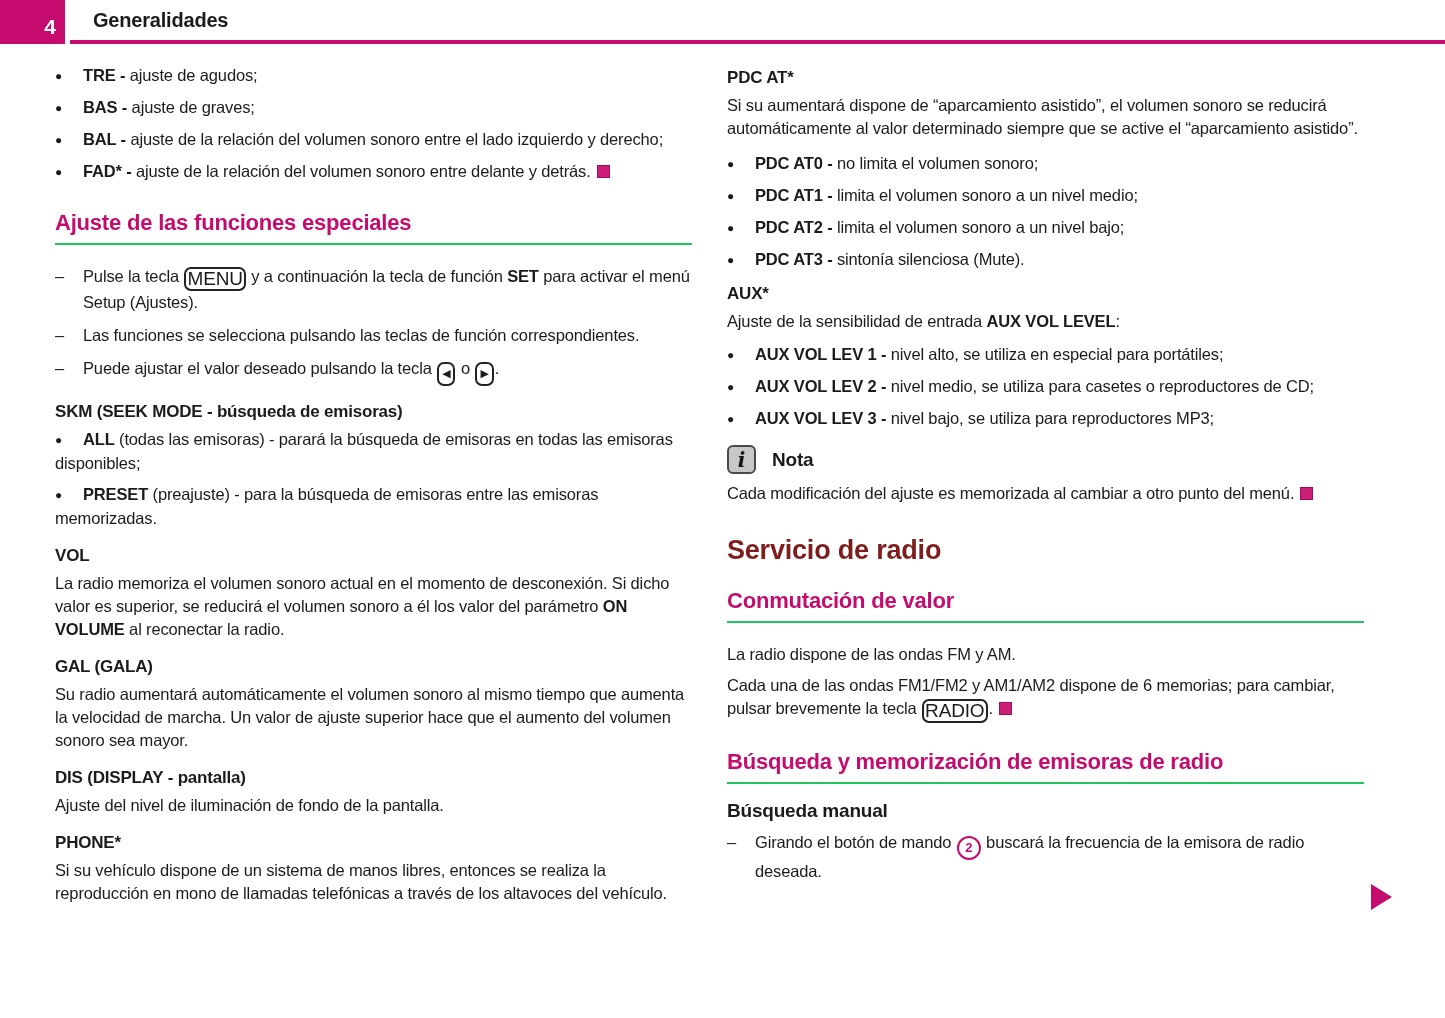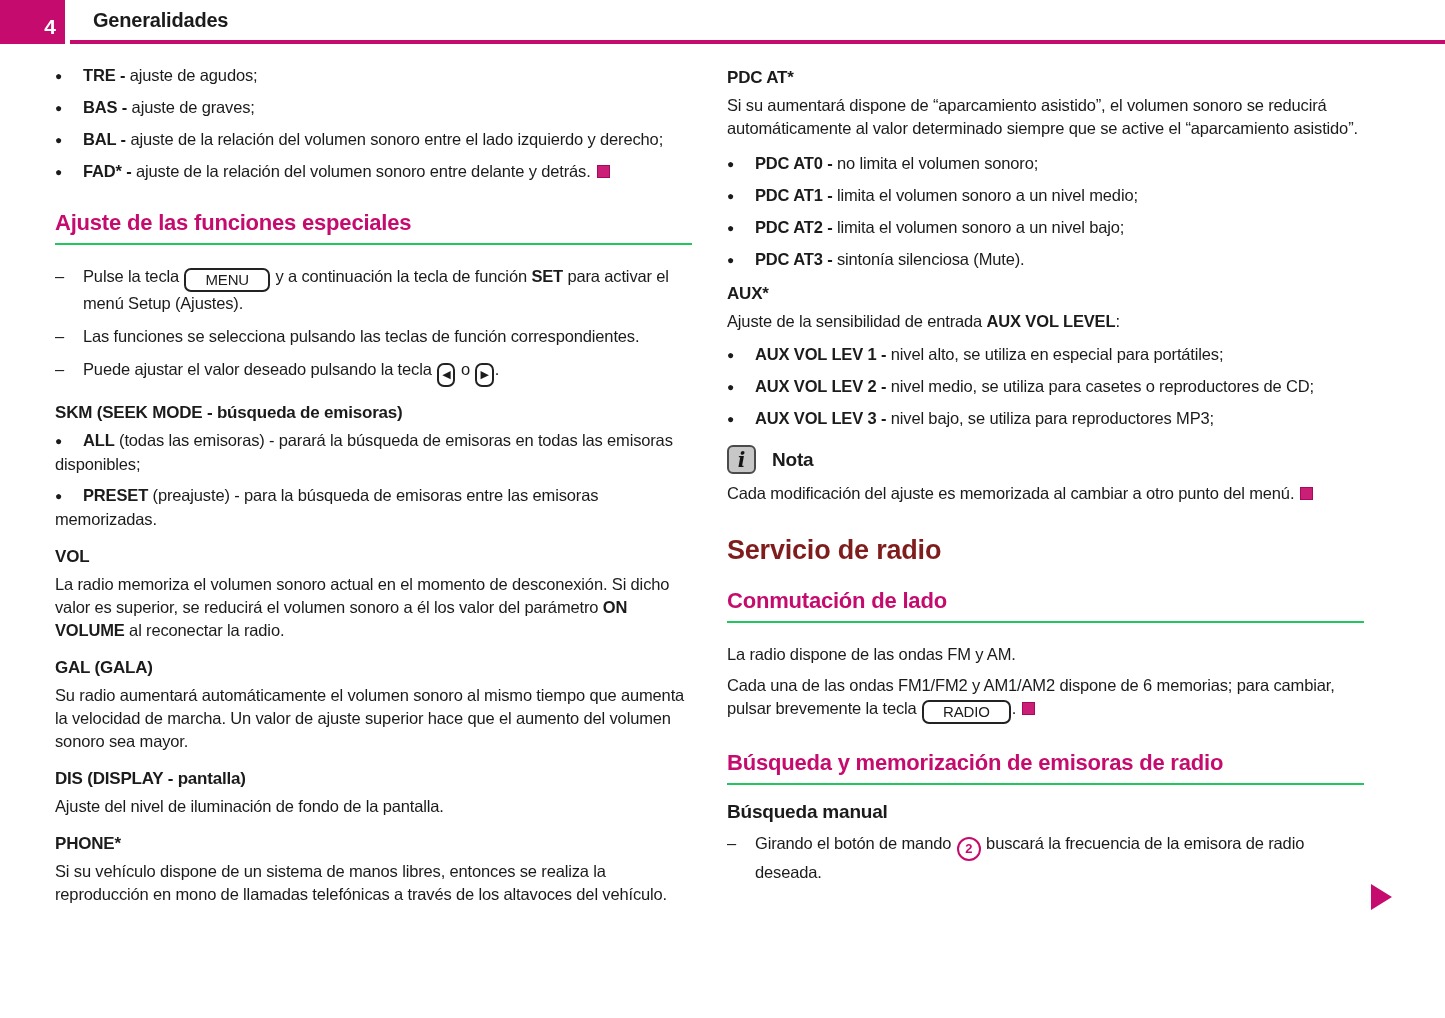"MENU" .keycap { font-size: 15px -> 19px; padding: 0 19px -> 0 1px }
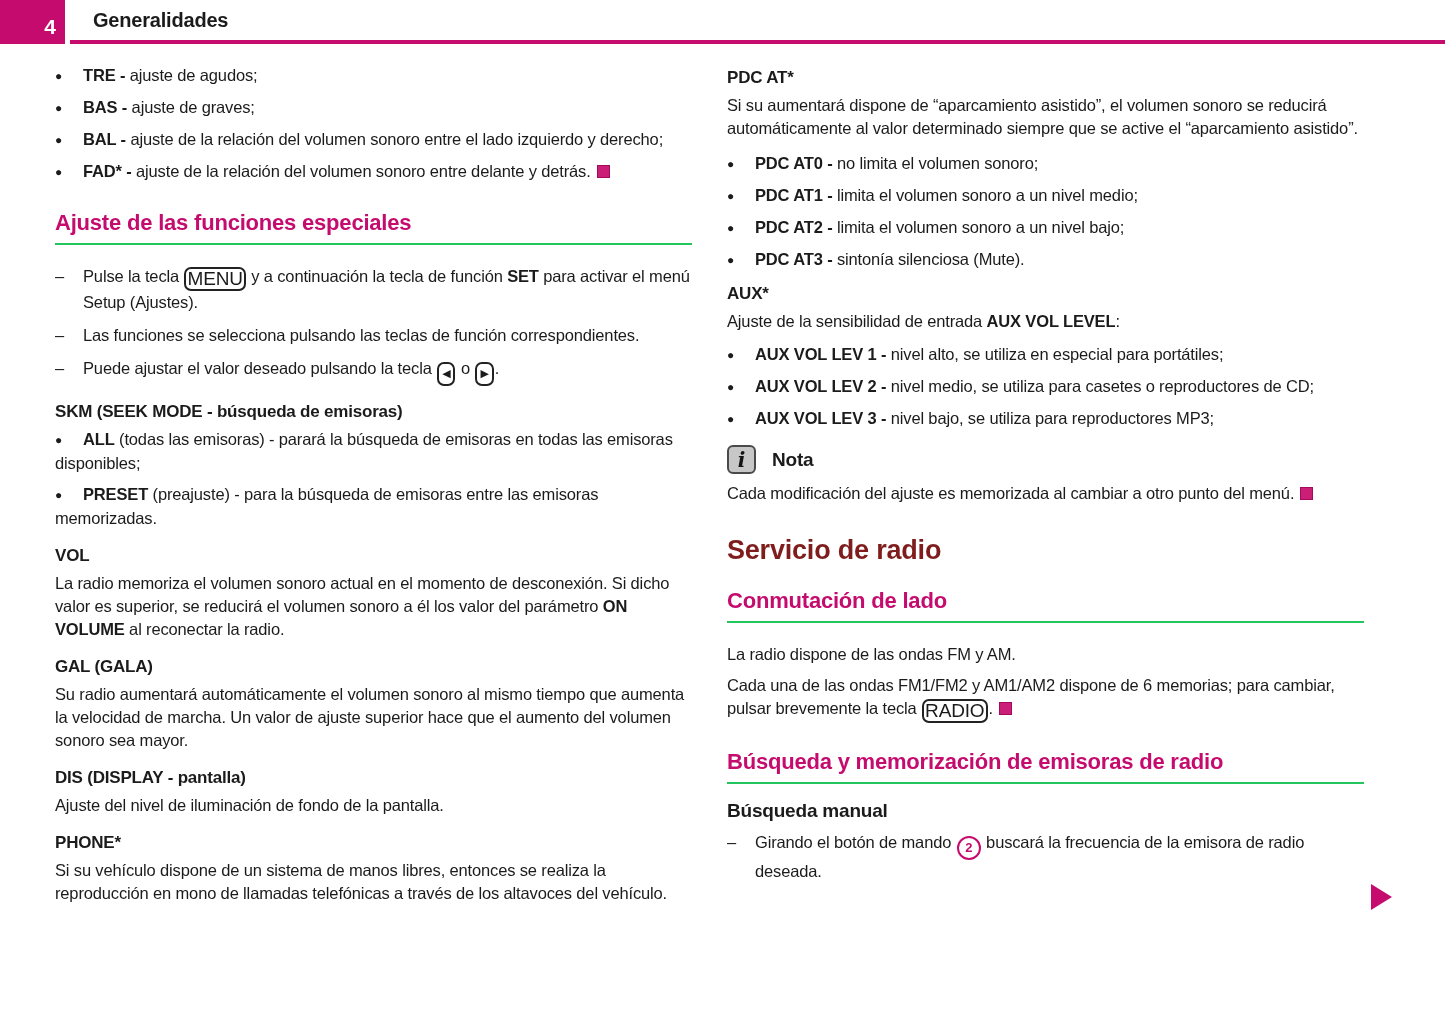"Conmutación de lado" h2.h-mag { text: lado -> valor }
